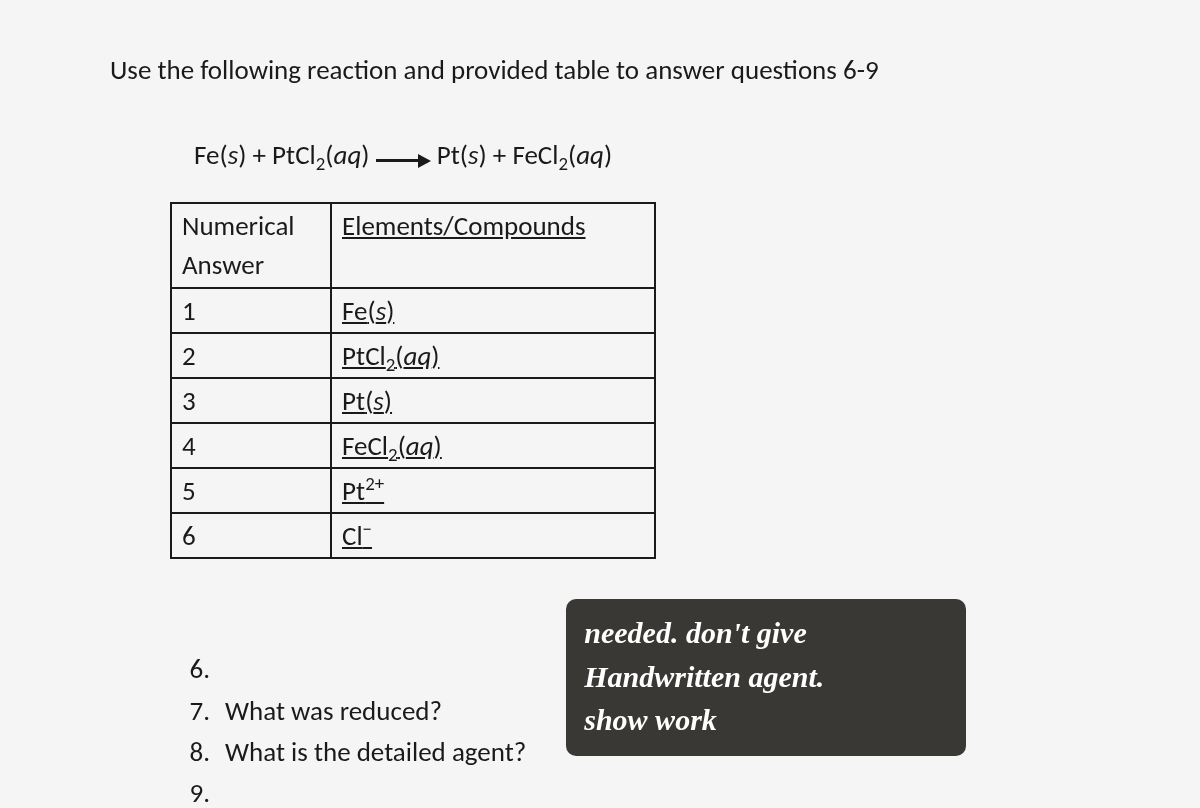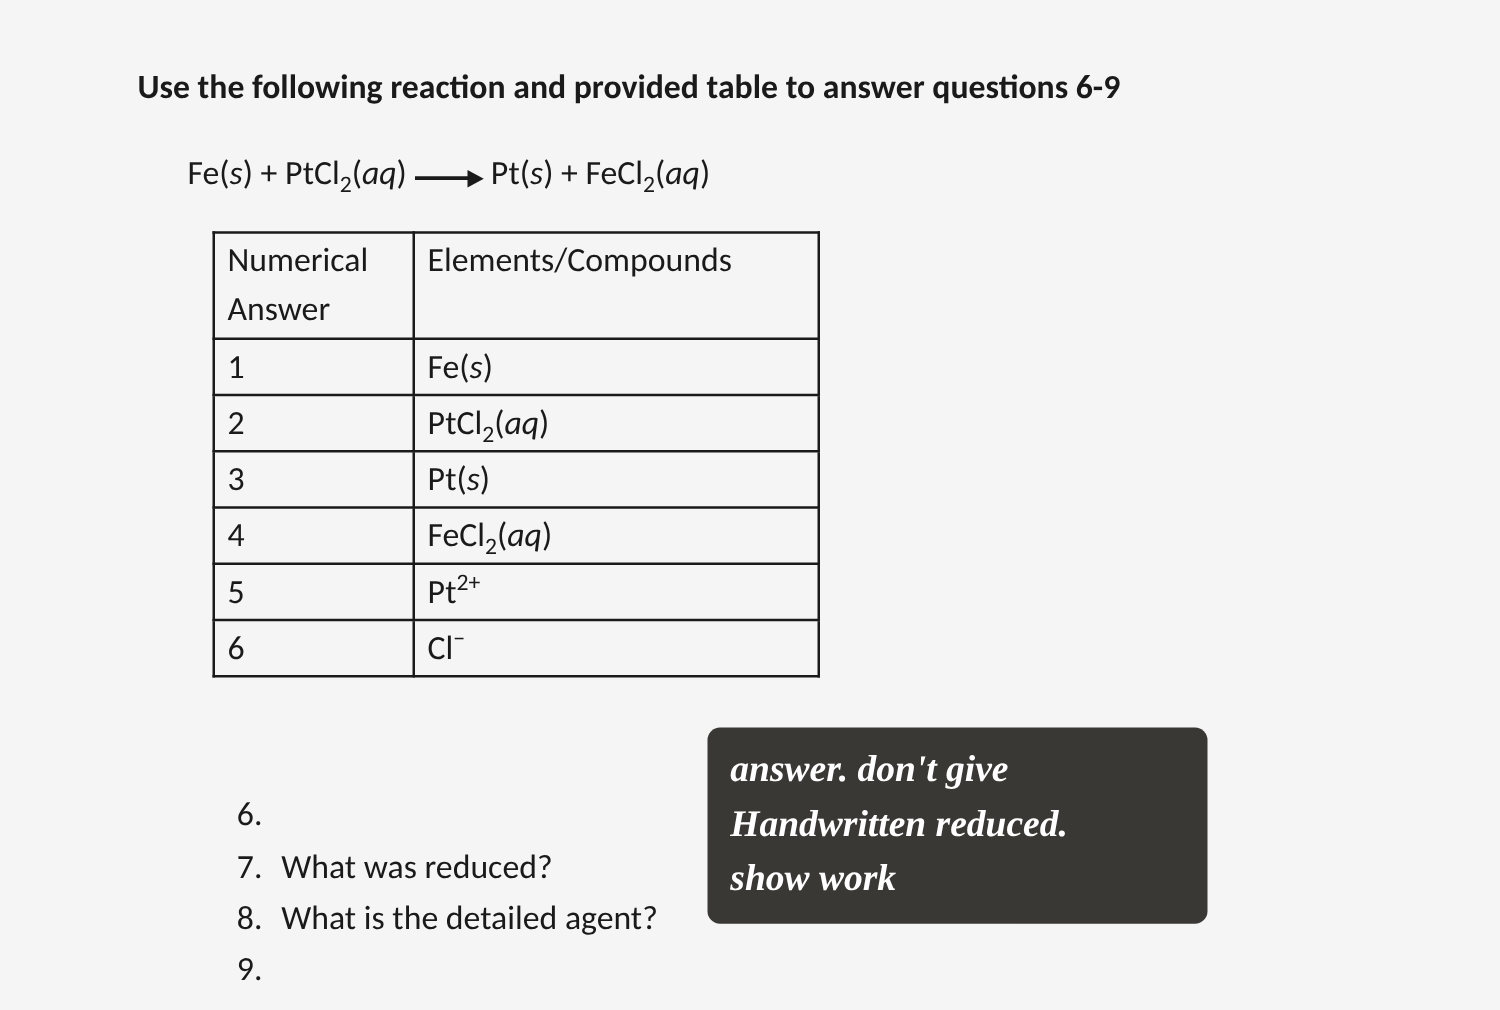"Use the following reaction and" .intro { font-weight: bold -> none; margin-bottom: 30px -> 46px }
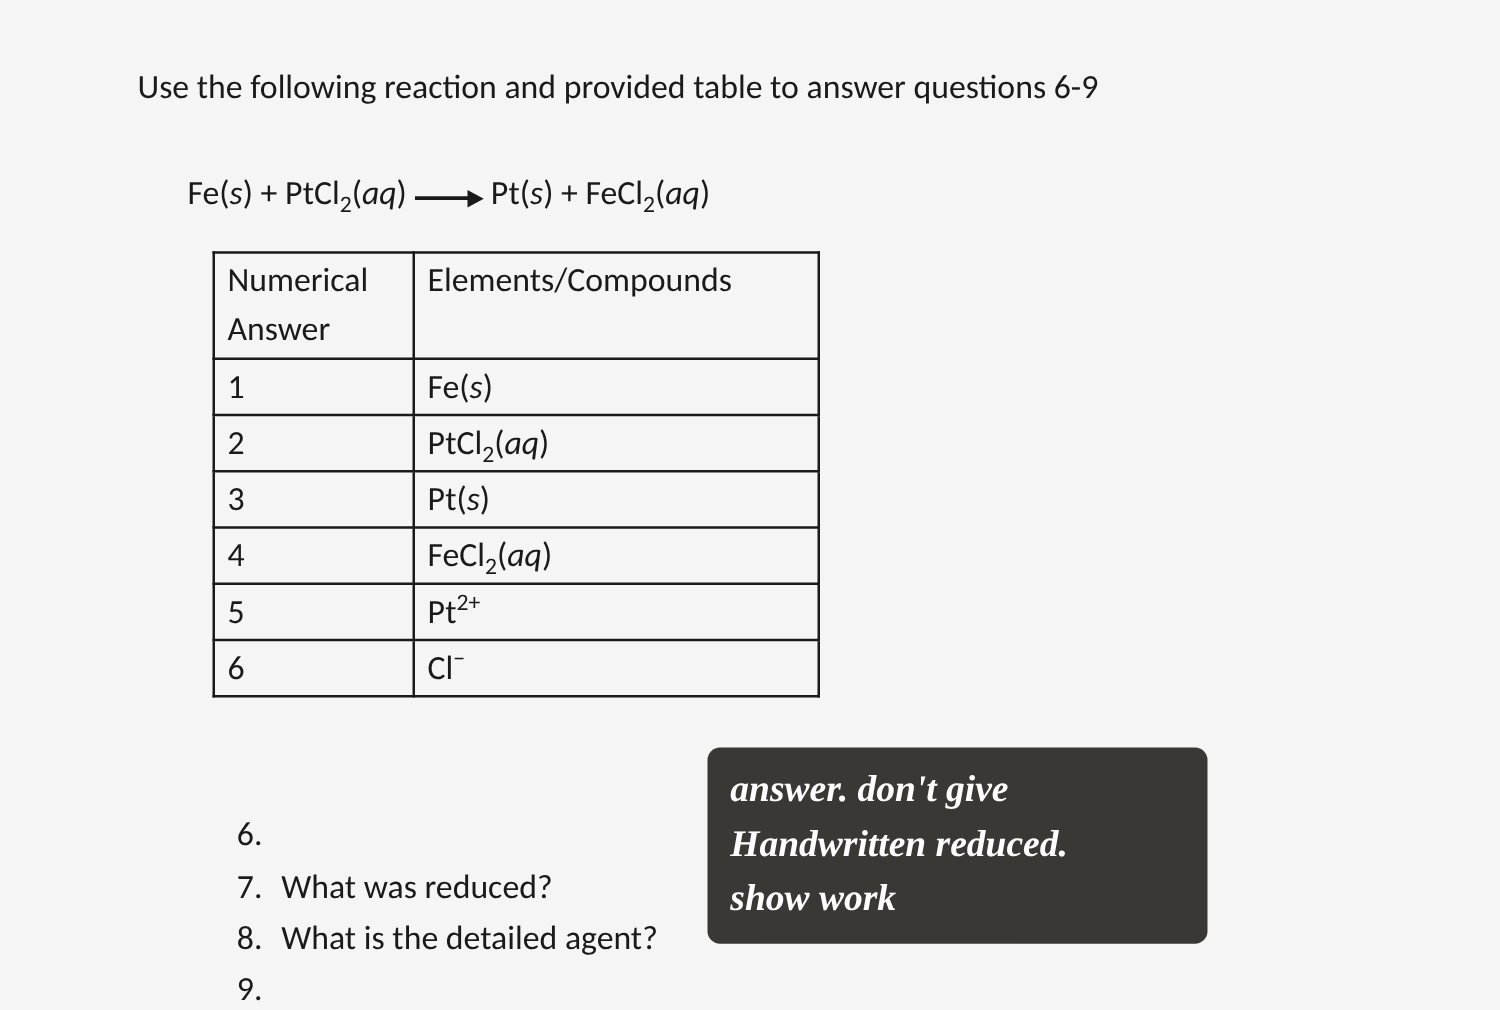"Fe(s) + PtCl2(aq) Pt(s) +" .reaction { margin-left: 40px -> 84px }
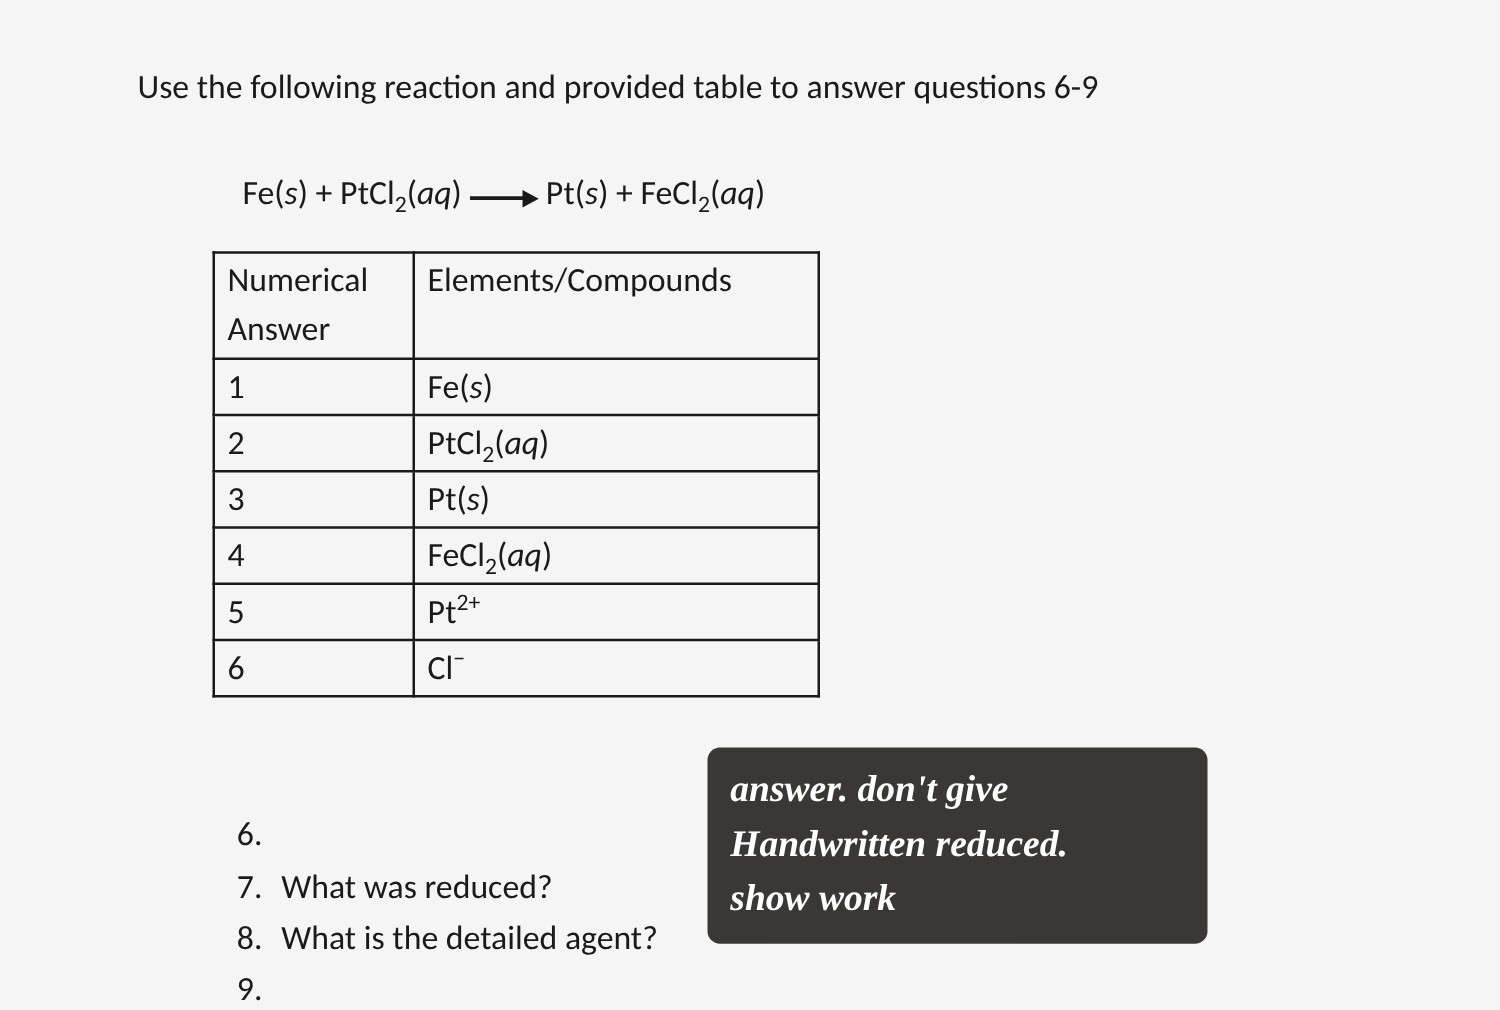"Elements/Compounds" th:last-child, td:last-child { text-decoration: none -> underline }
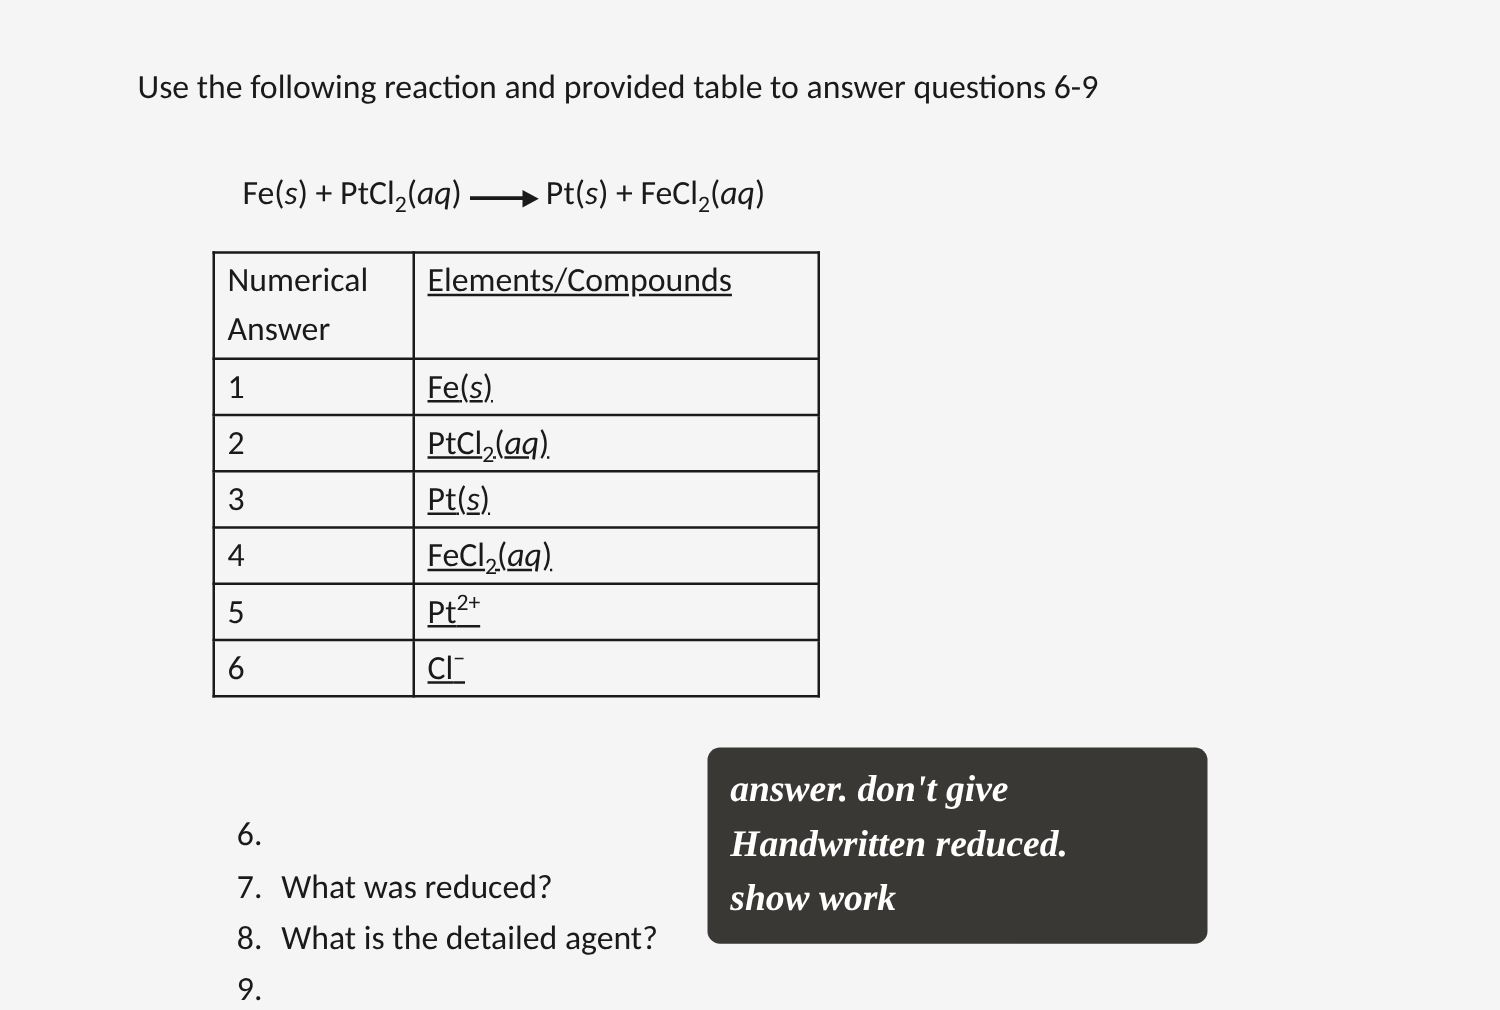"answer. don't give" div { text: answer -> needed }
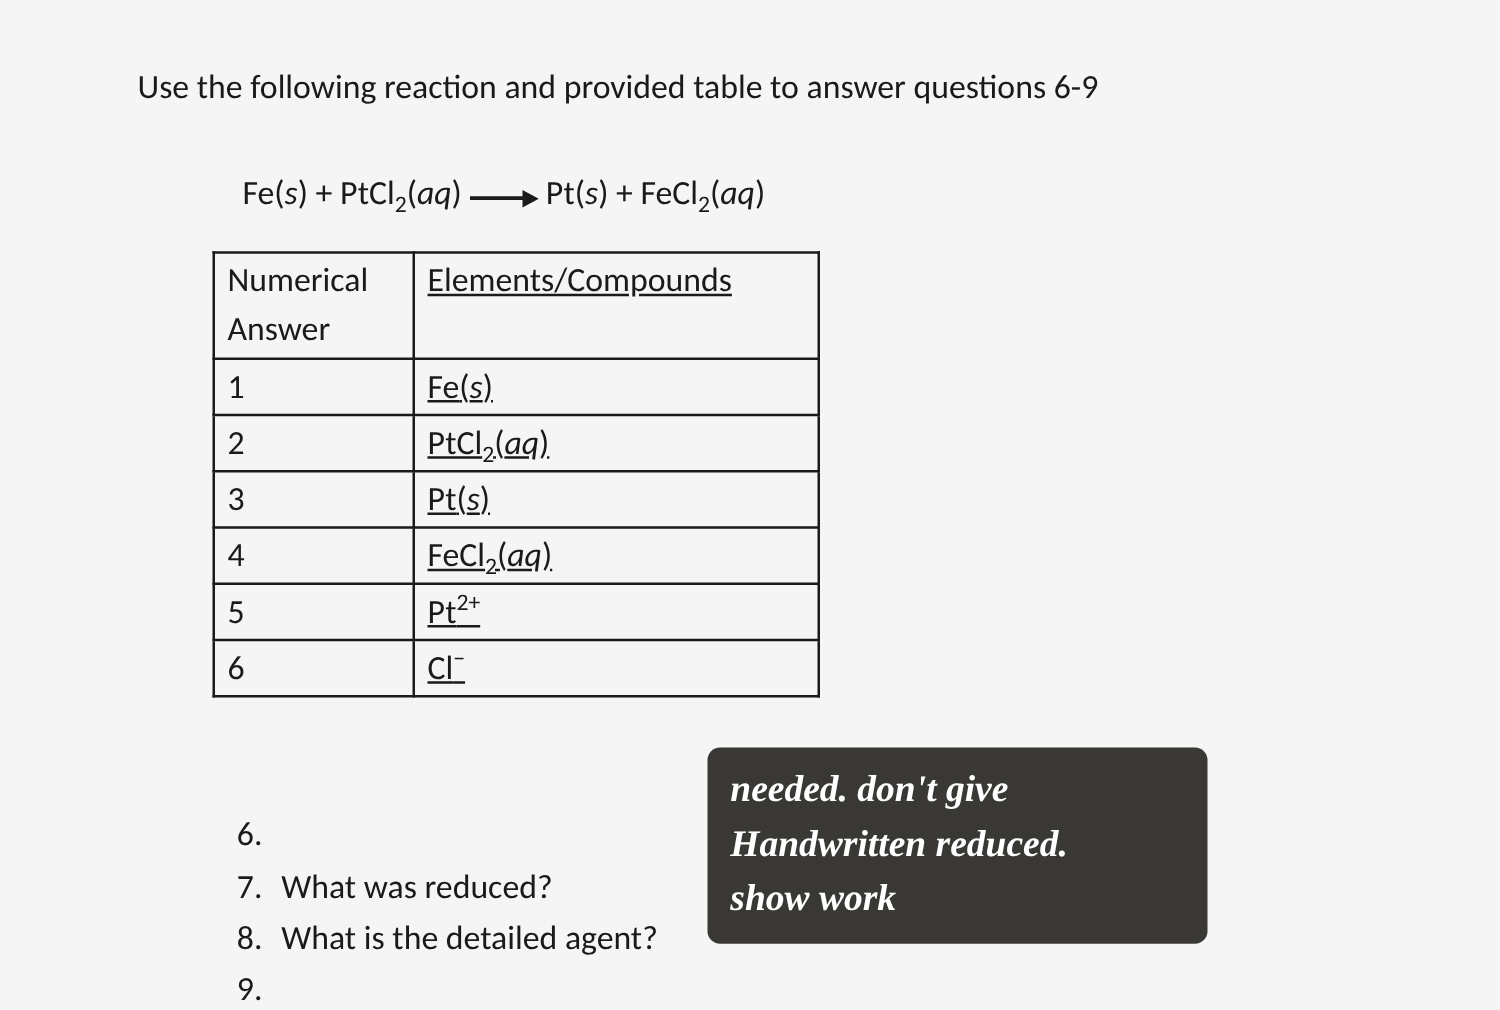"Handwritten reduced." div { text: reduced -> agent }
